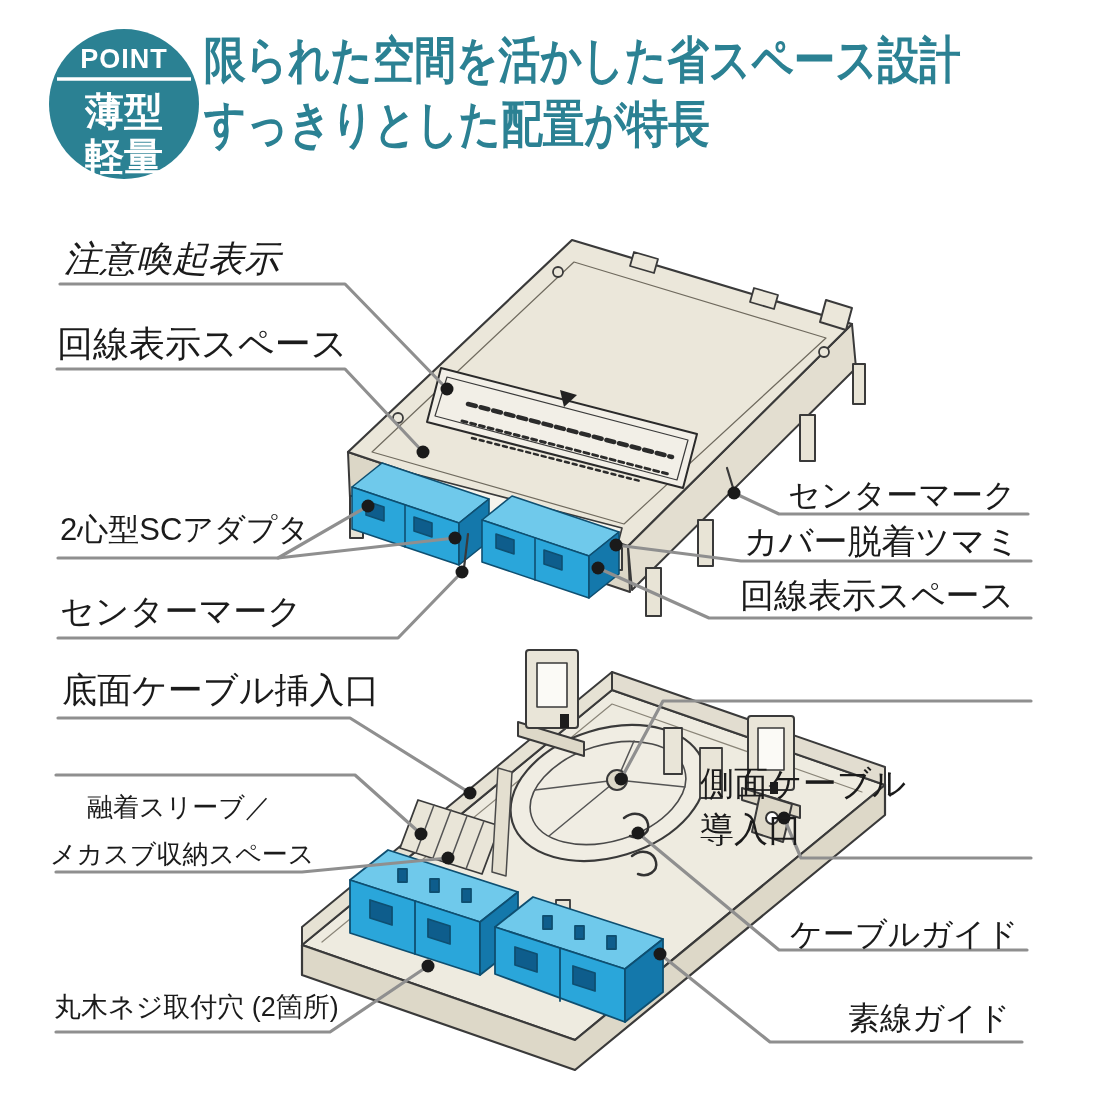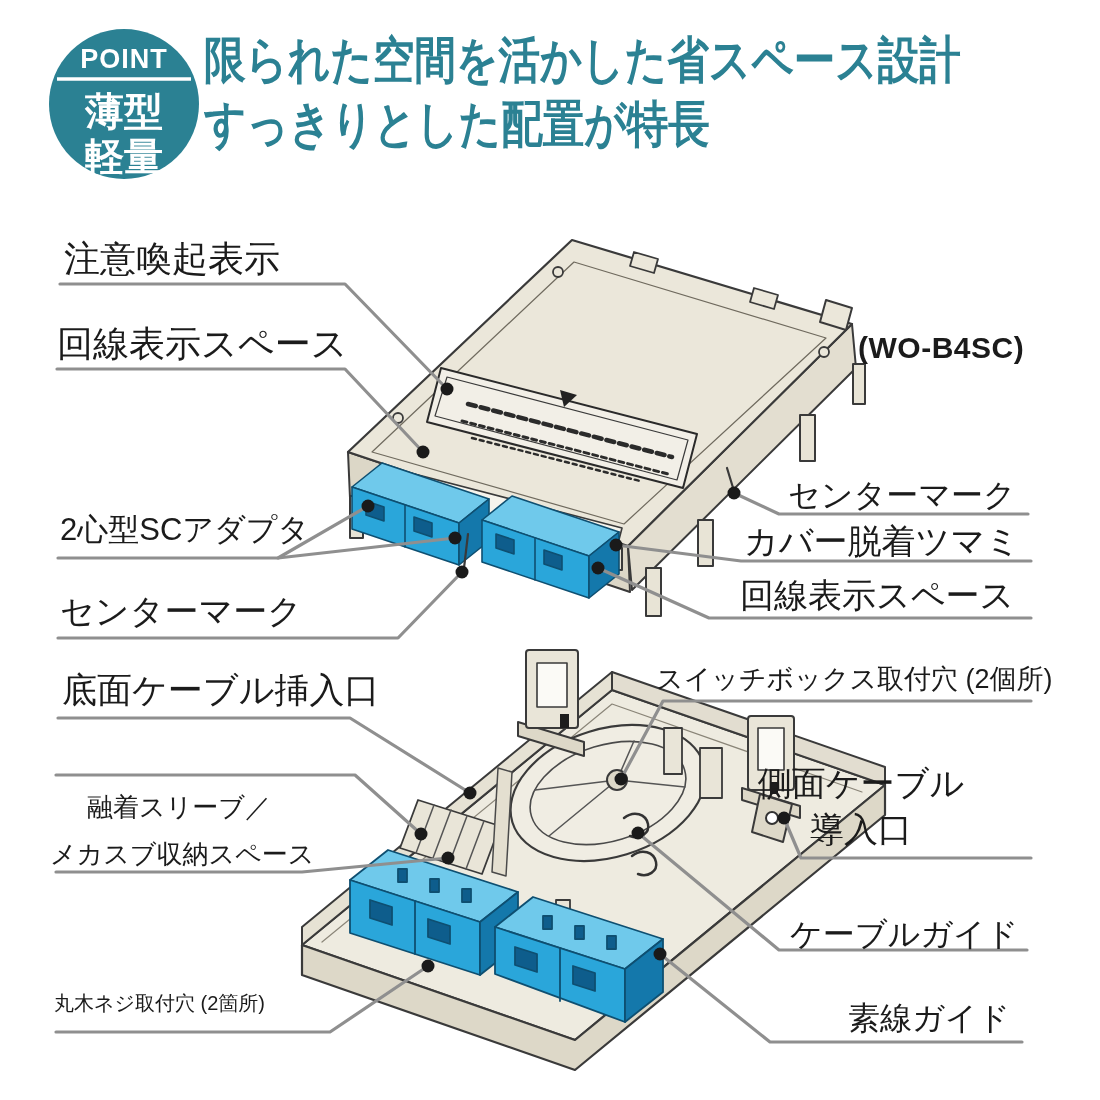"注意喚起表示" #c-caution { font-style: none -> italic }
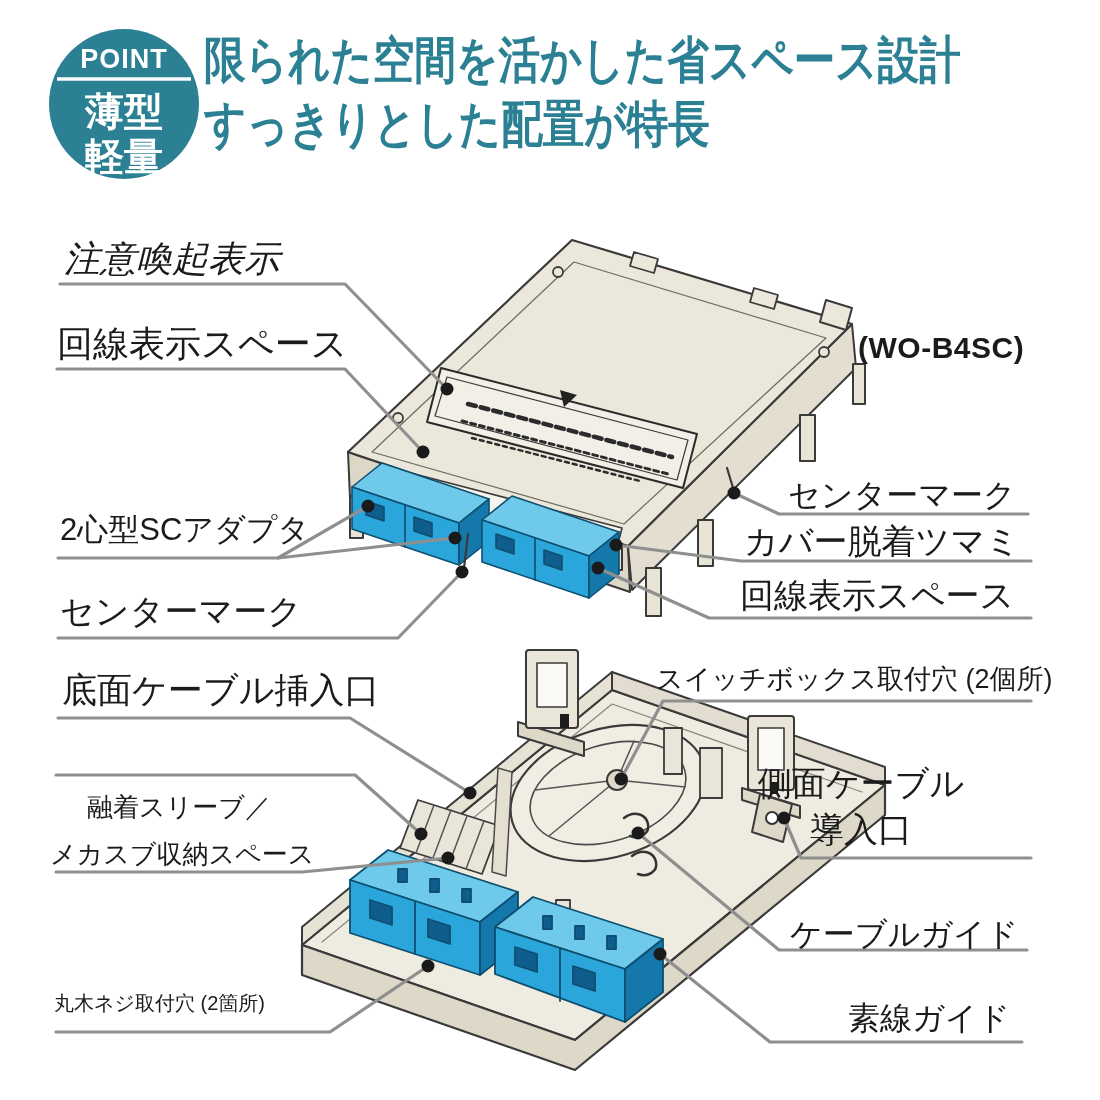"(WO-B4SC)" div.model { html: <div>(WO-B4SC)</div> -> none }
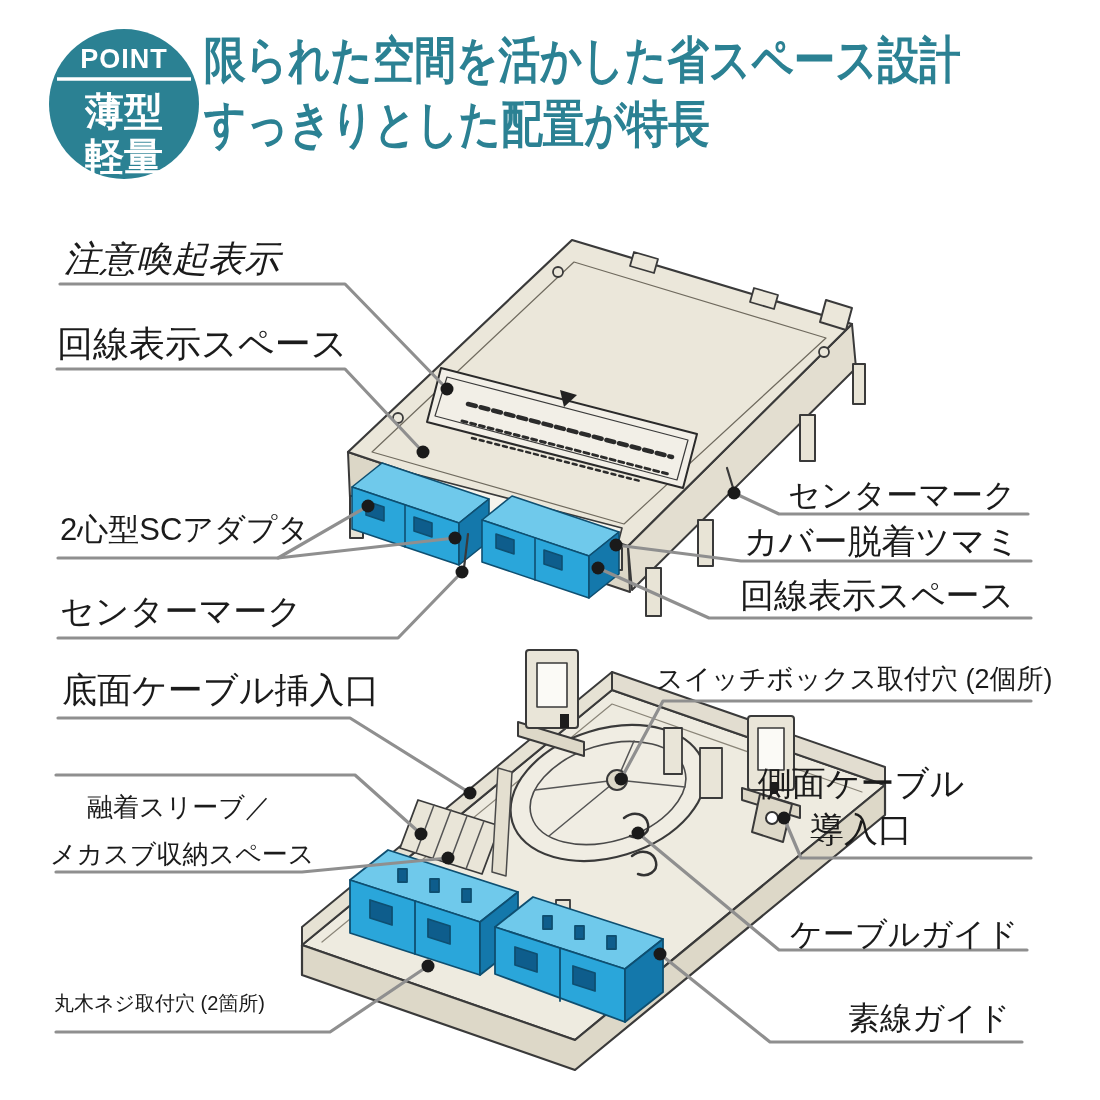"スイッチボックス取付穴 (2個所)" div.callout { html: <div>スイッチボックス取付穴 (2個所)</div> -> none }
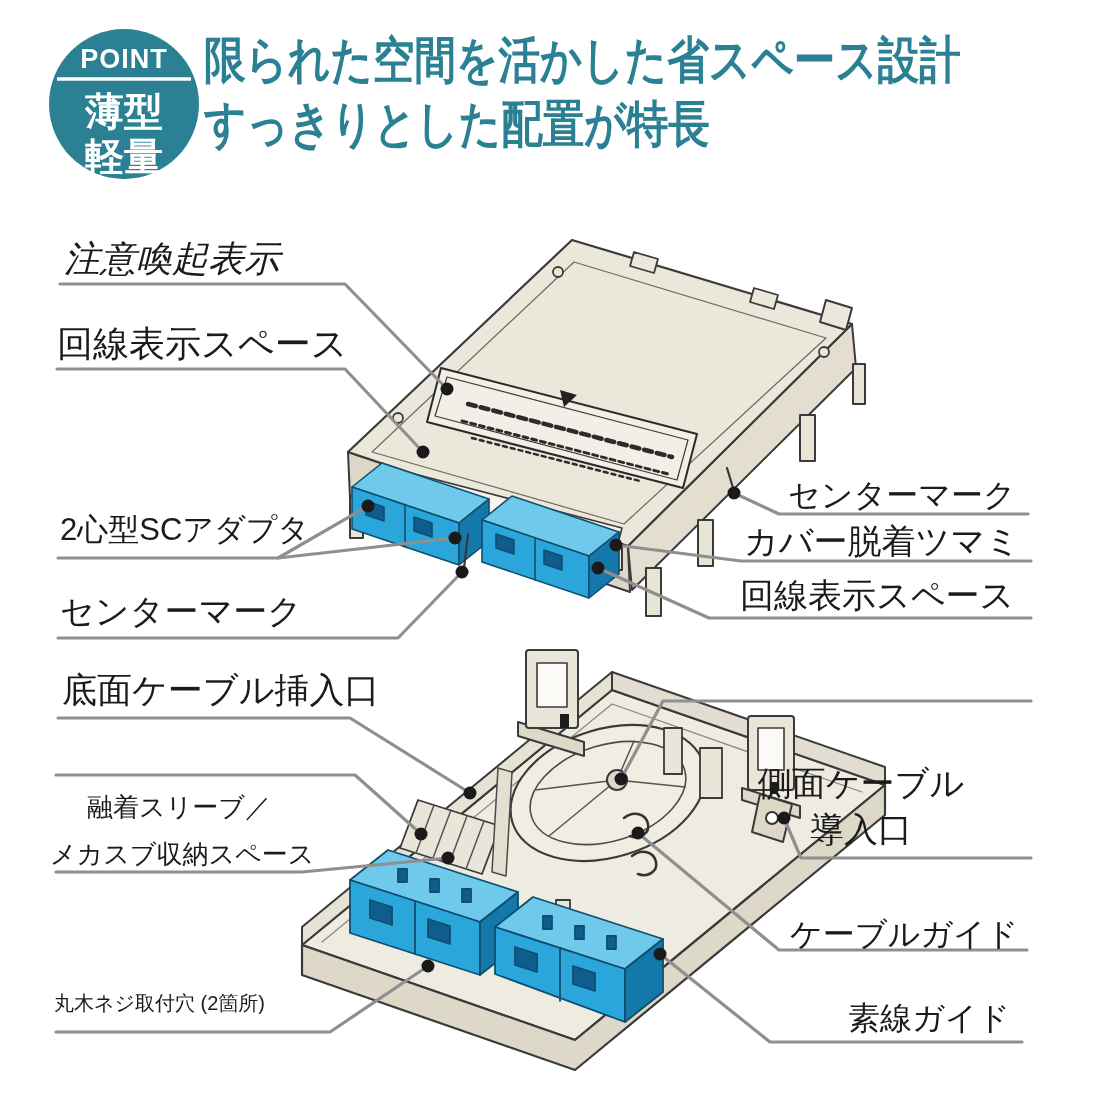"側面ケーブル" #c-sidecable { text-align: center -> left }
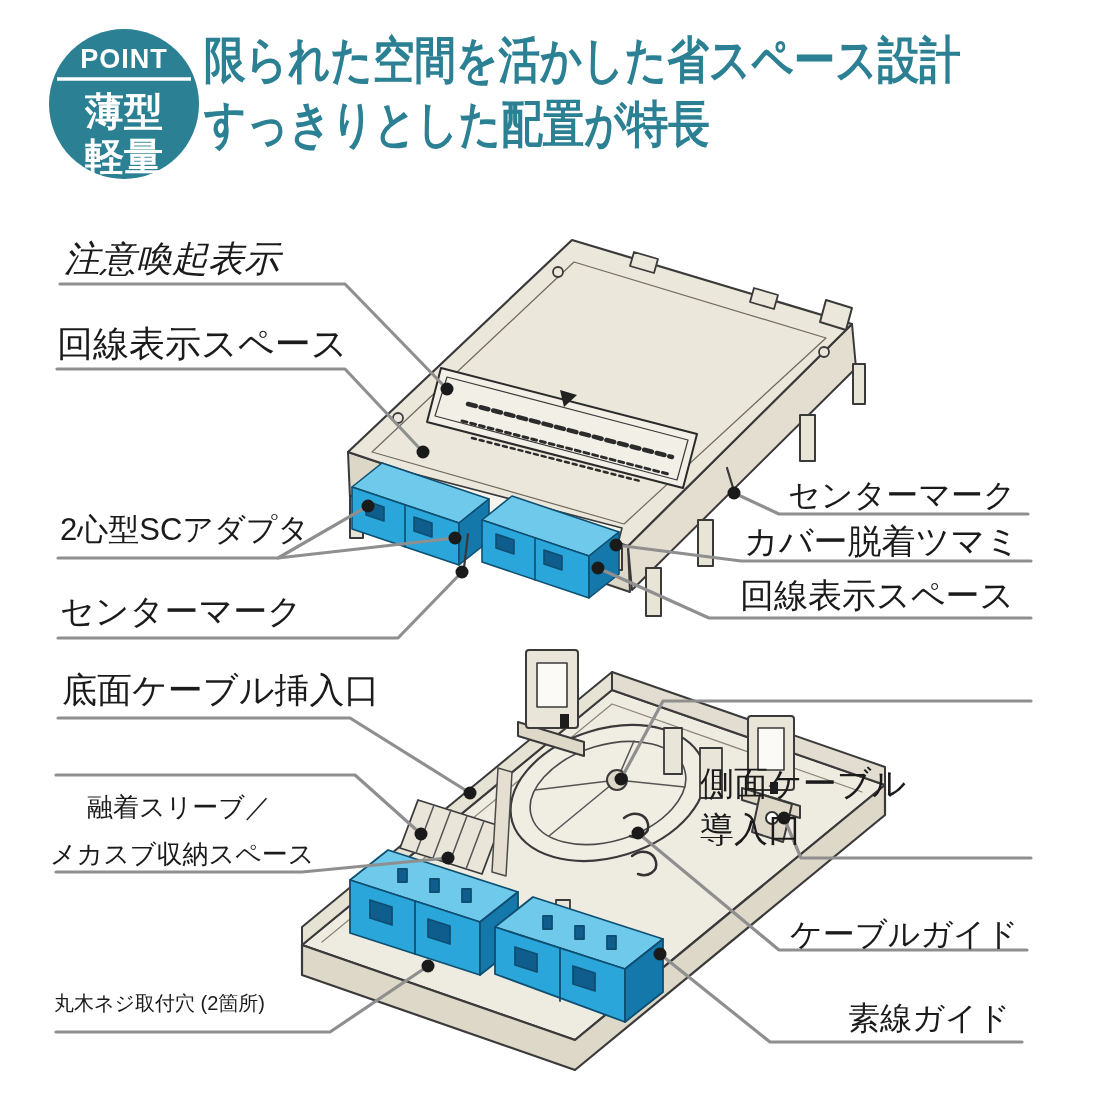"丸木ネジ取付穴 (2箇所)" #c-woodscrew { font-size: 20px -> 27px }
